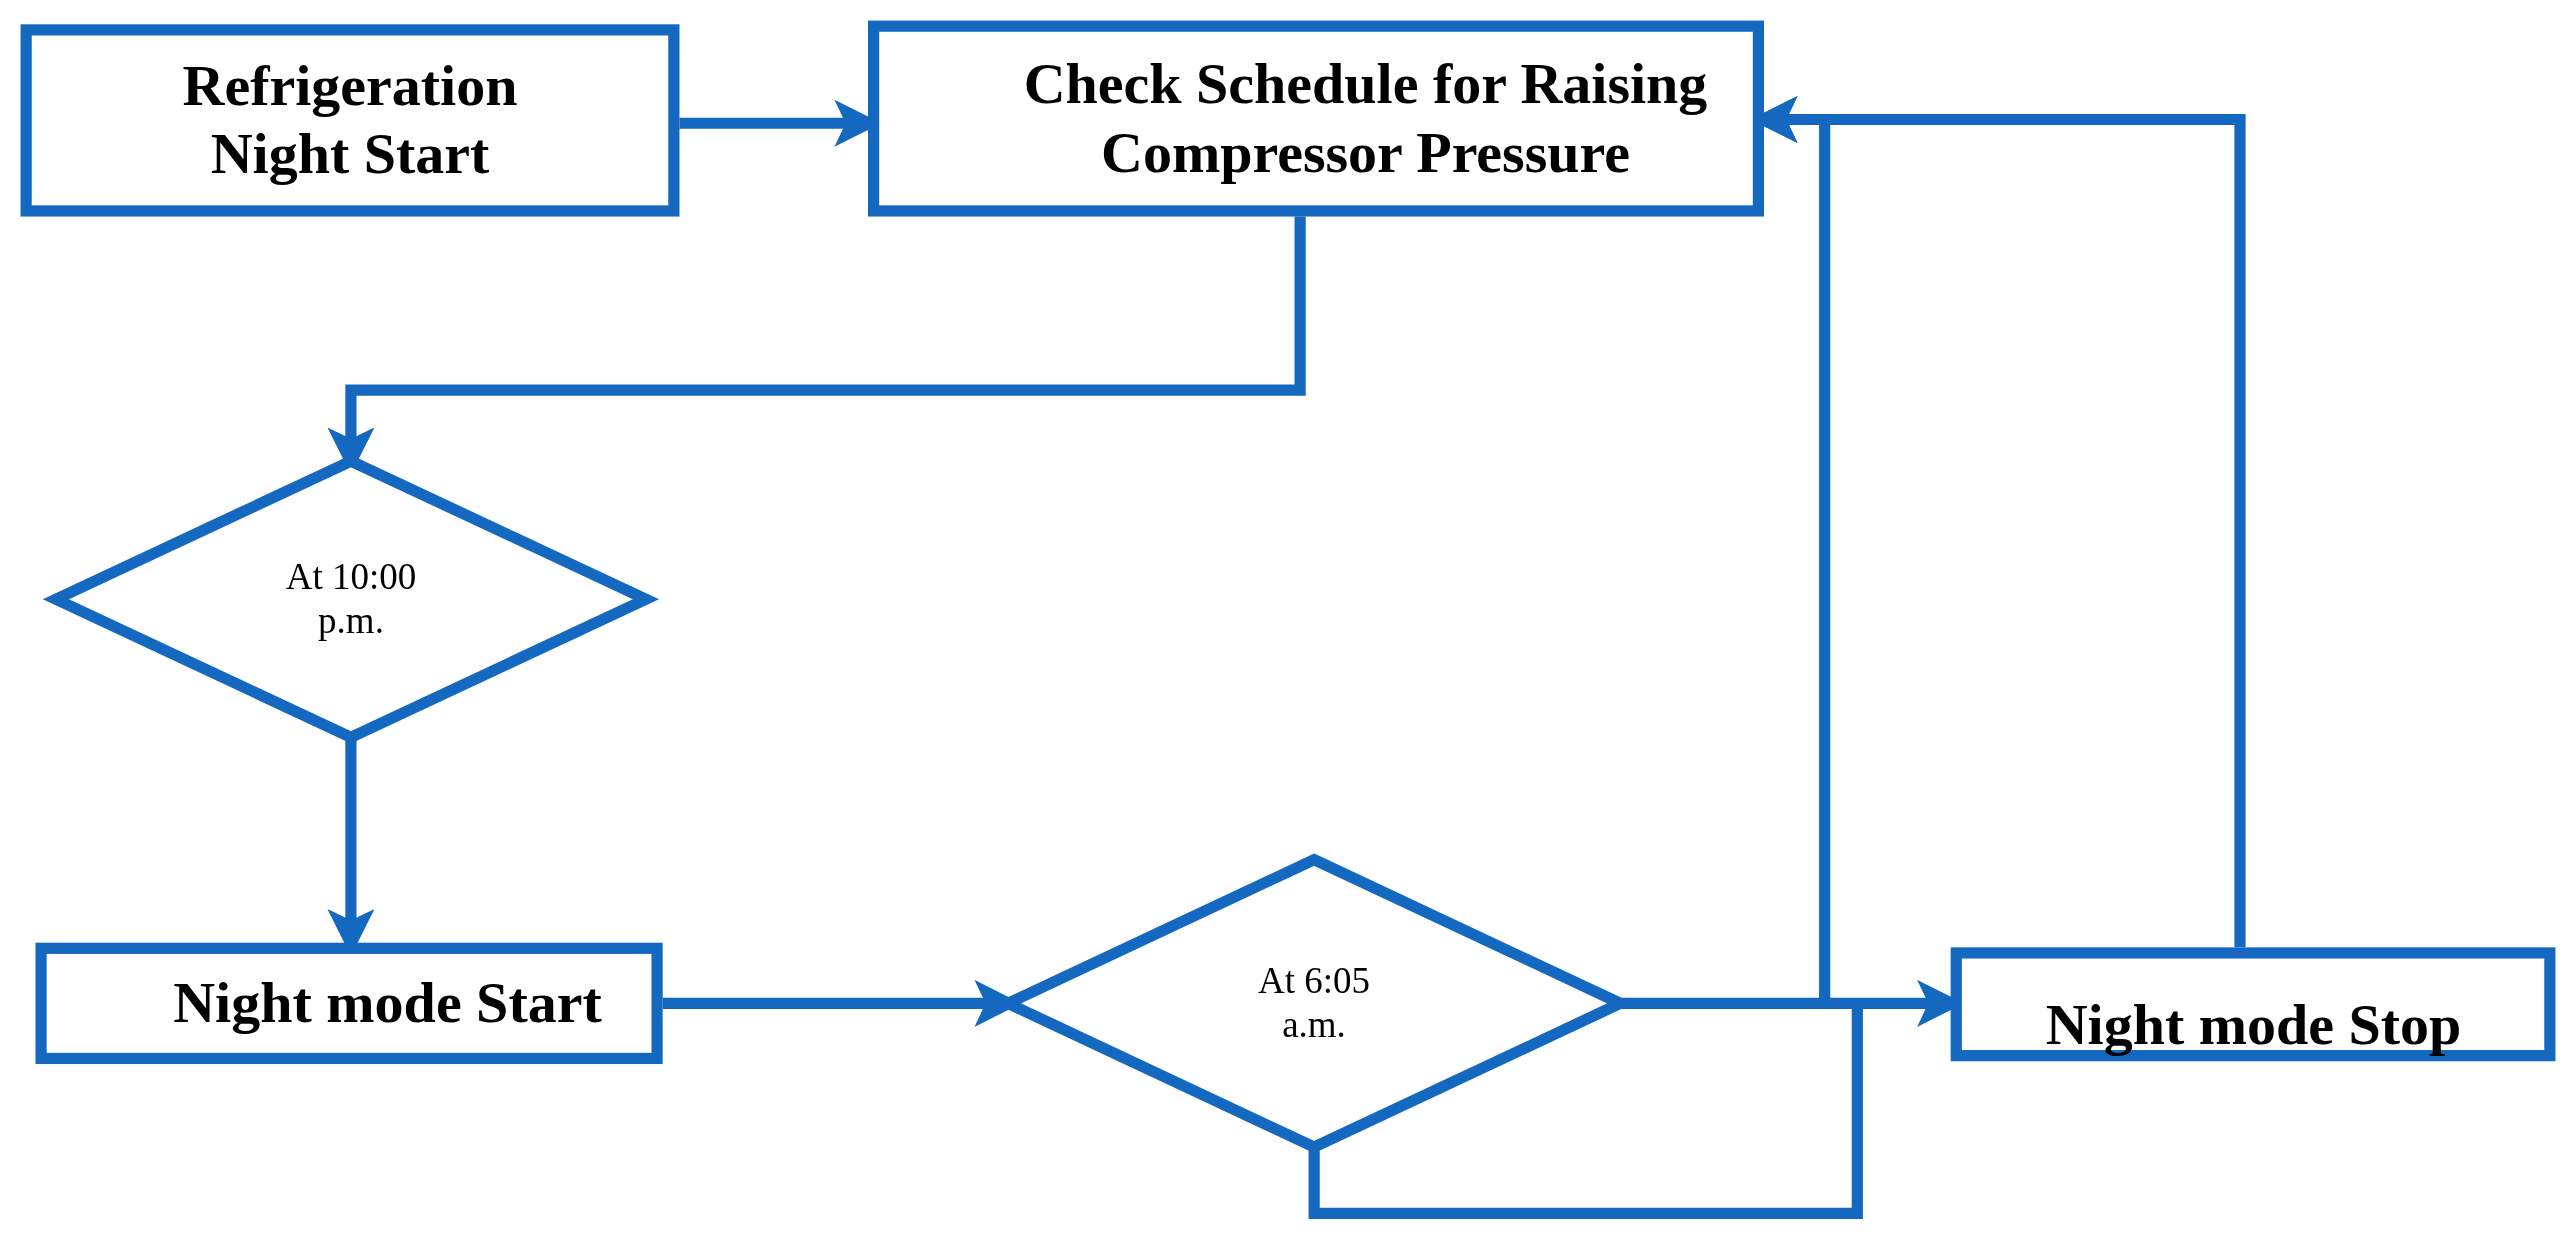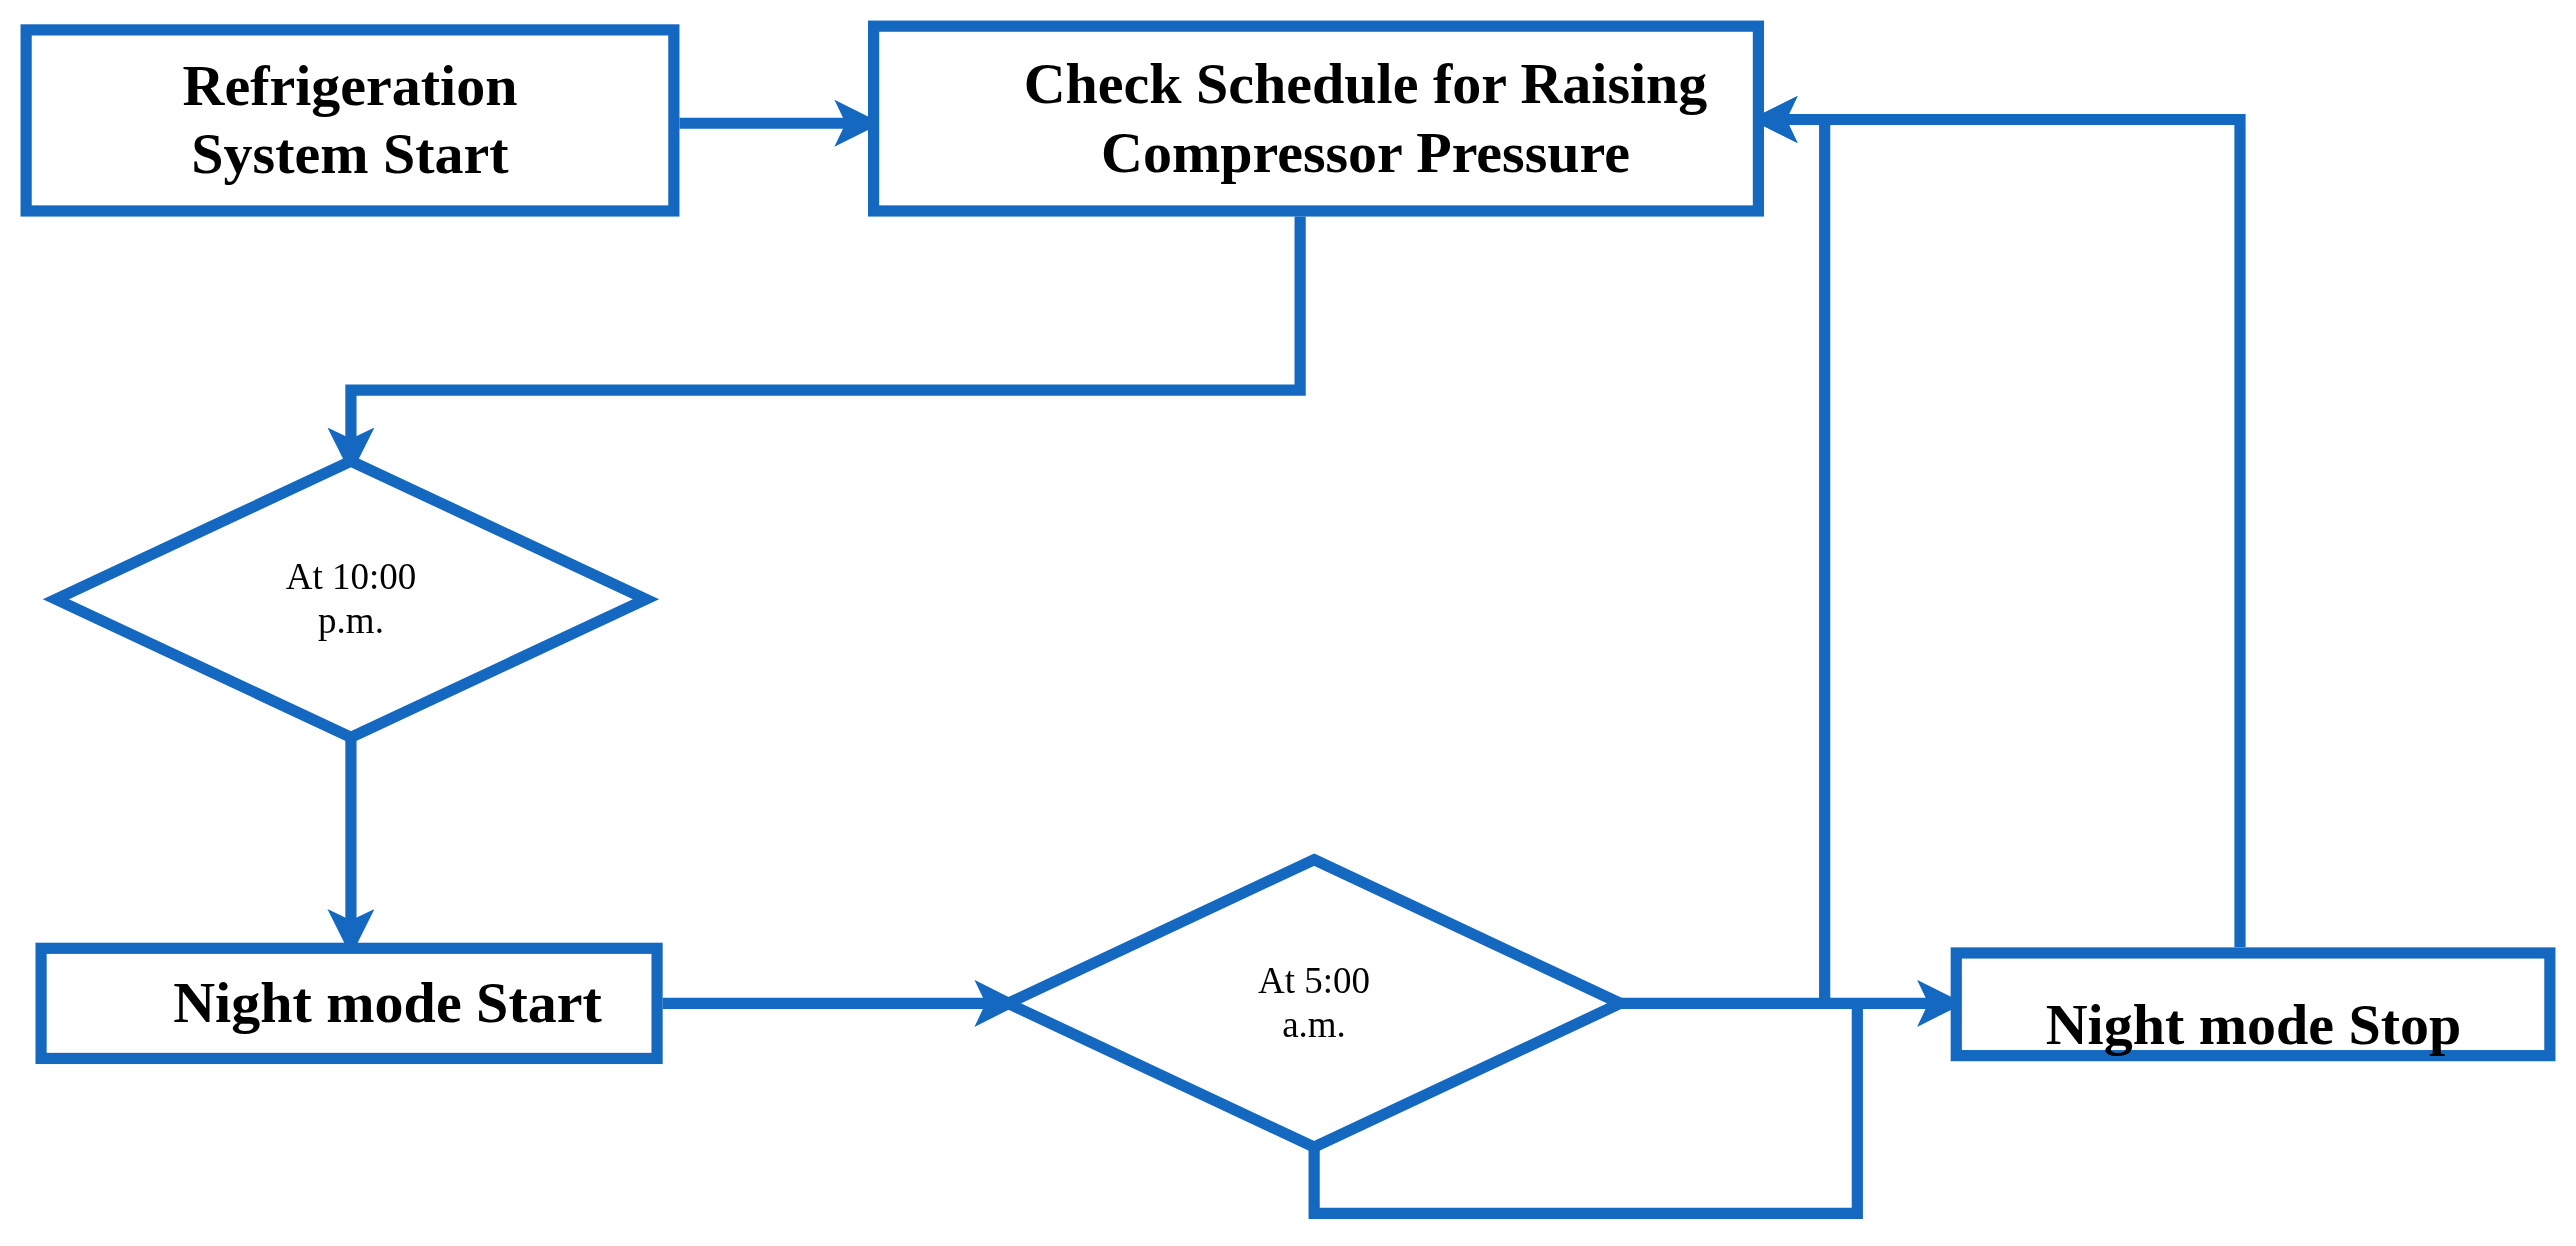"Refrigeration" div.node-label { text: System -> Night }
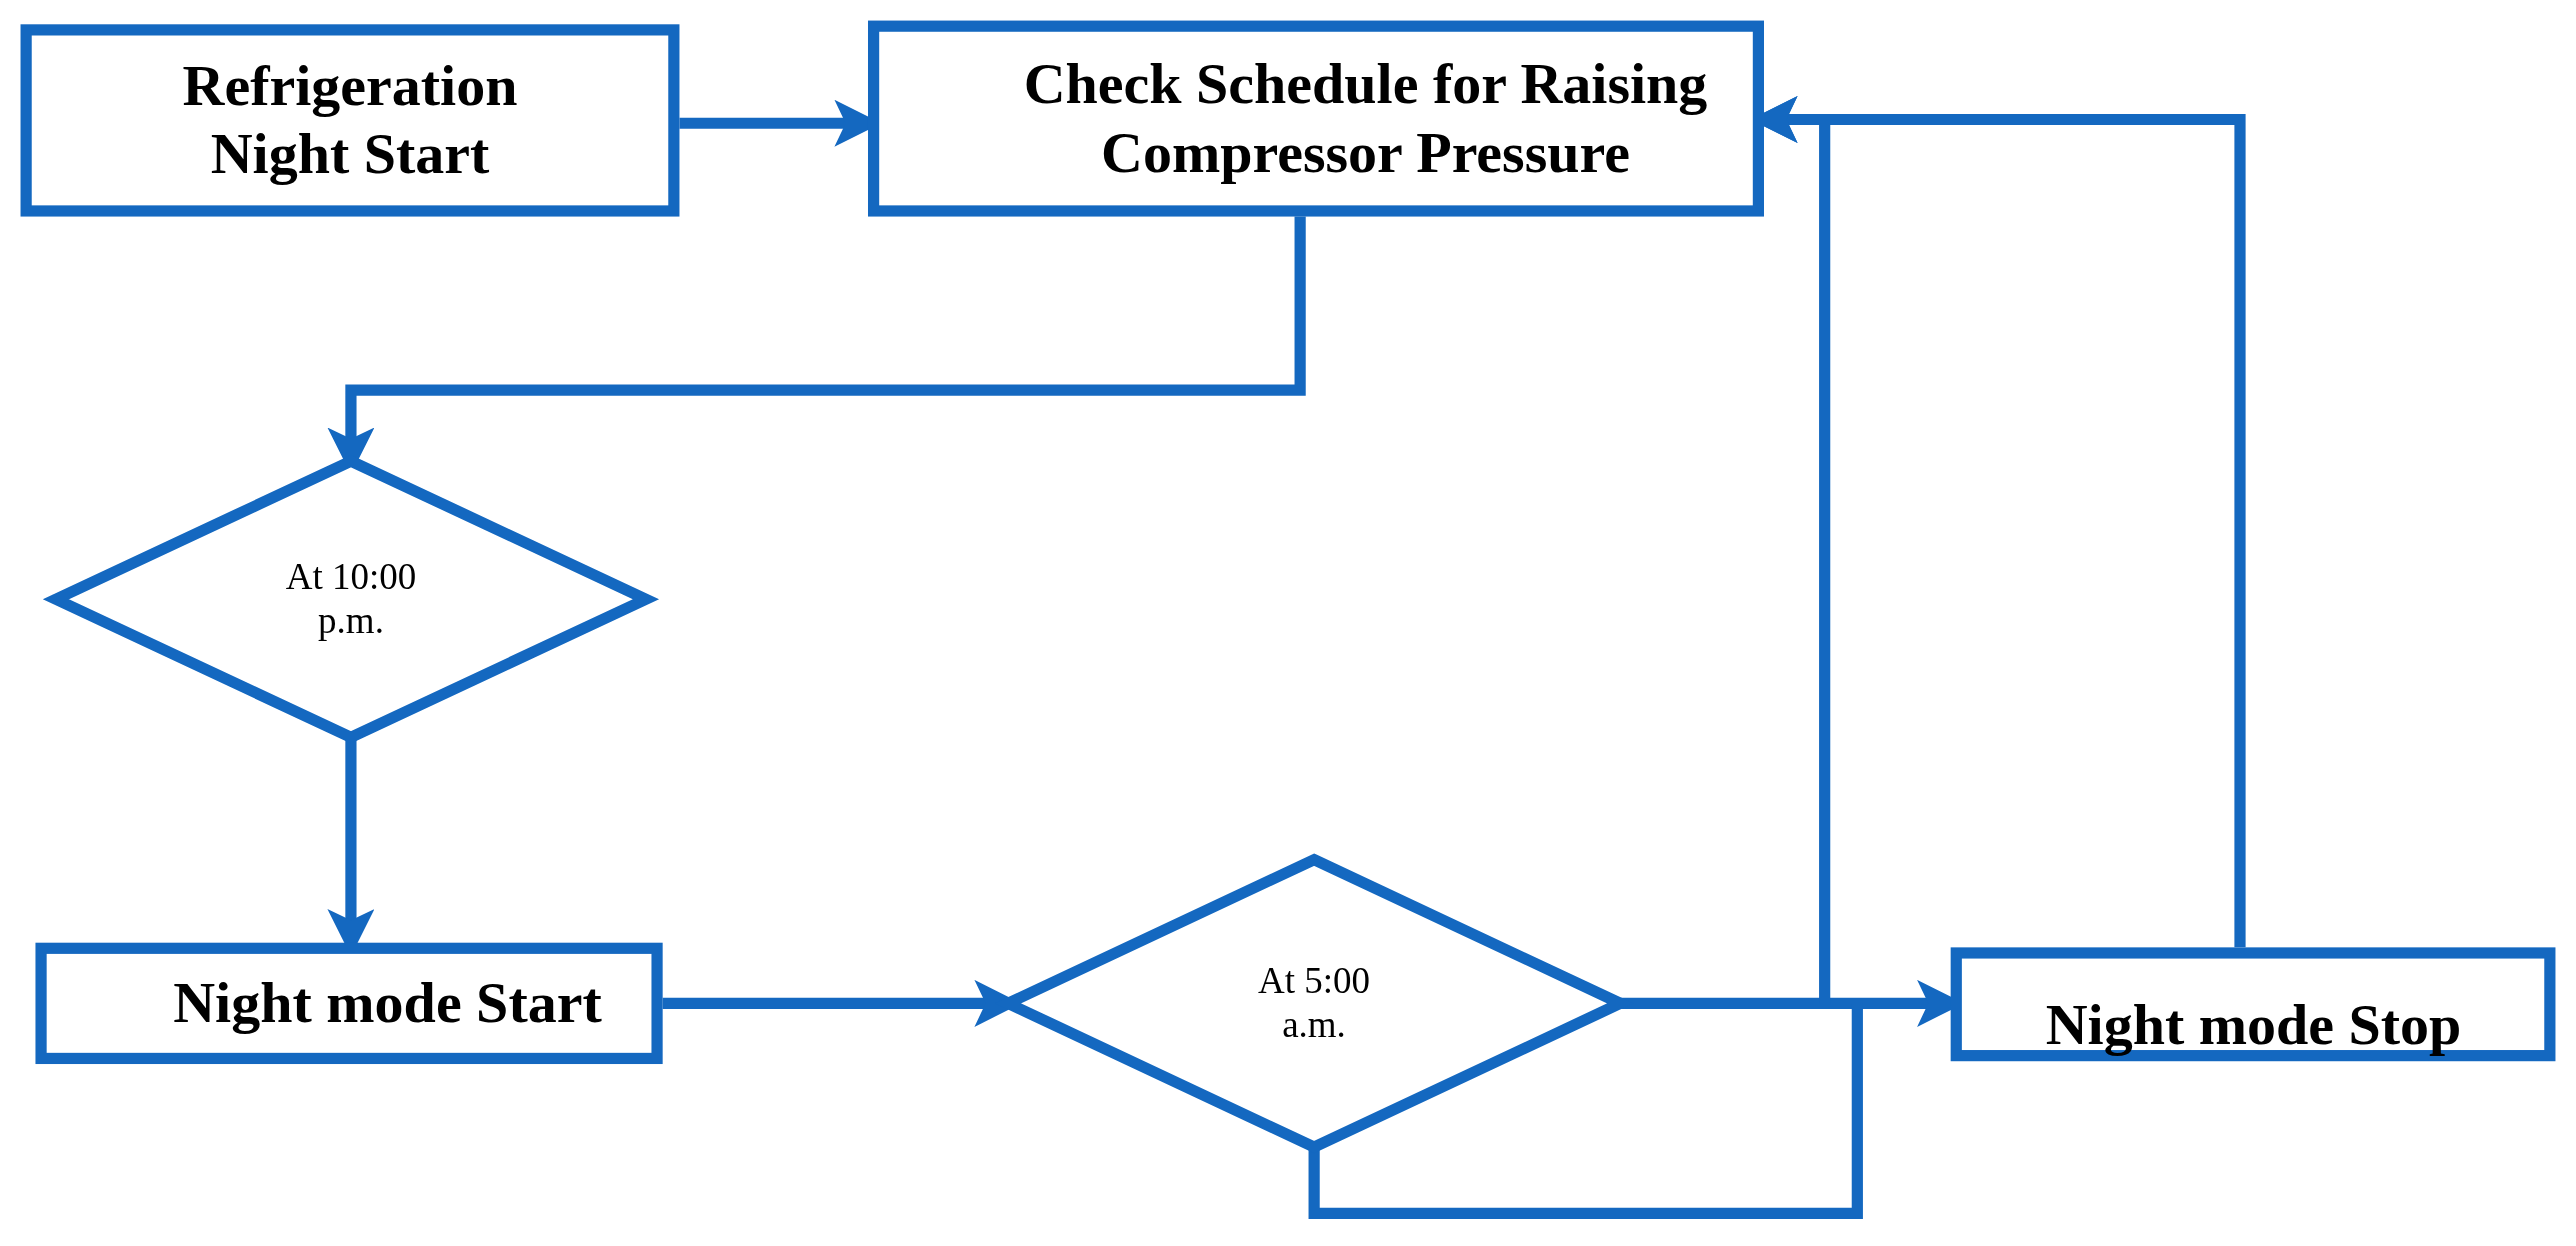"At 5:00" div.node-label { text: 5:00 -> 6:05 }
